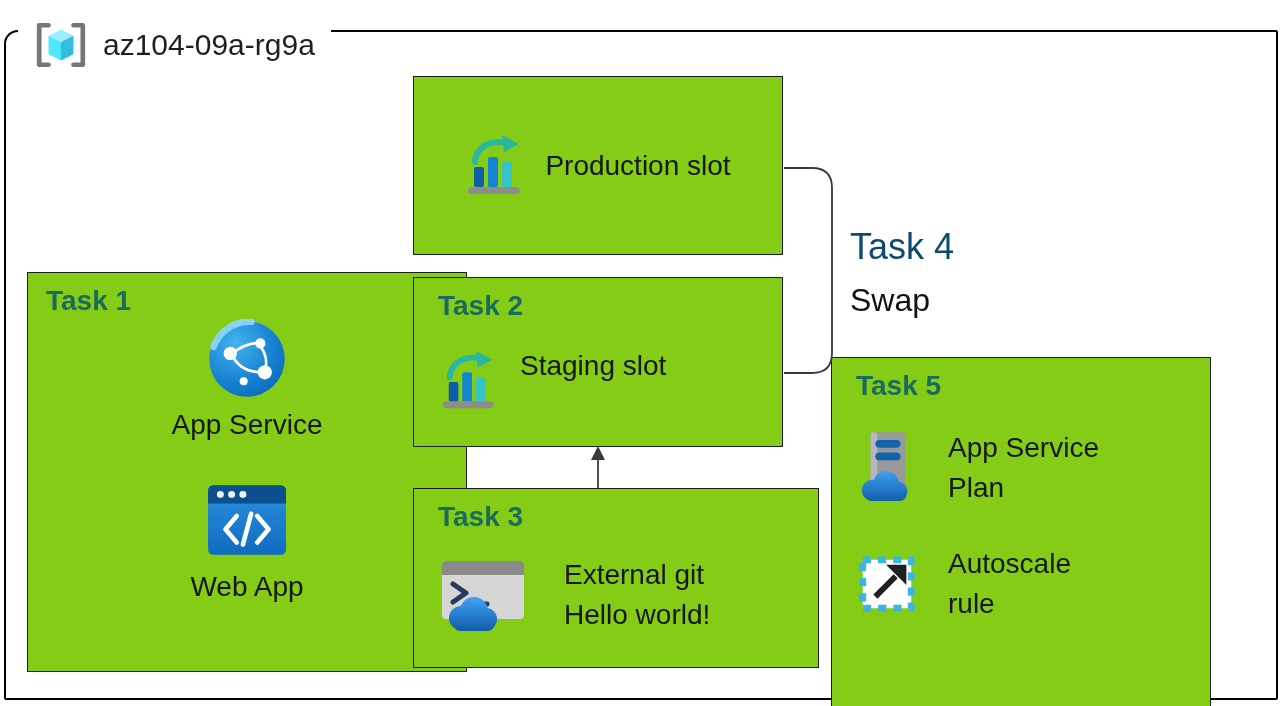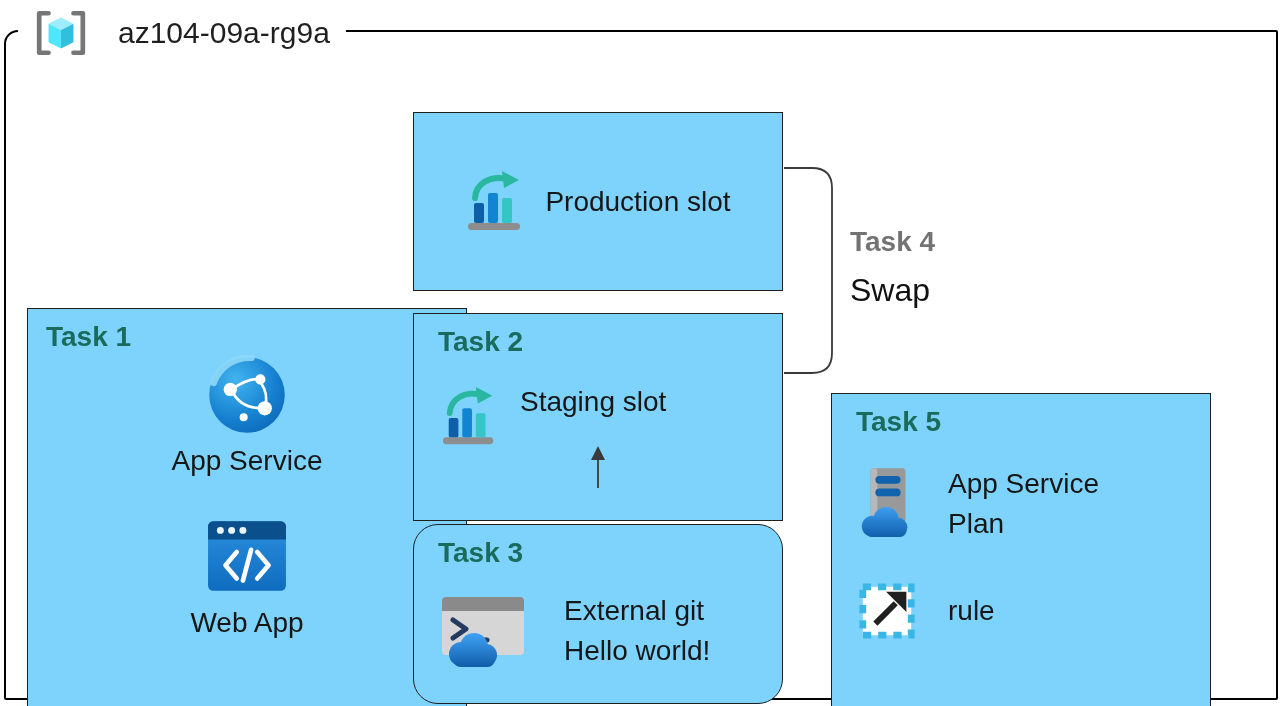"az104-09a-rg9a" .rg-header { gap: 30px -> 15px; top: 4px -> 16px }
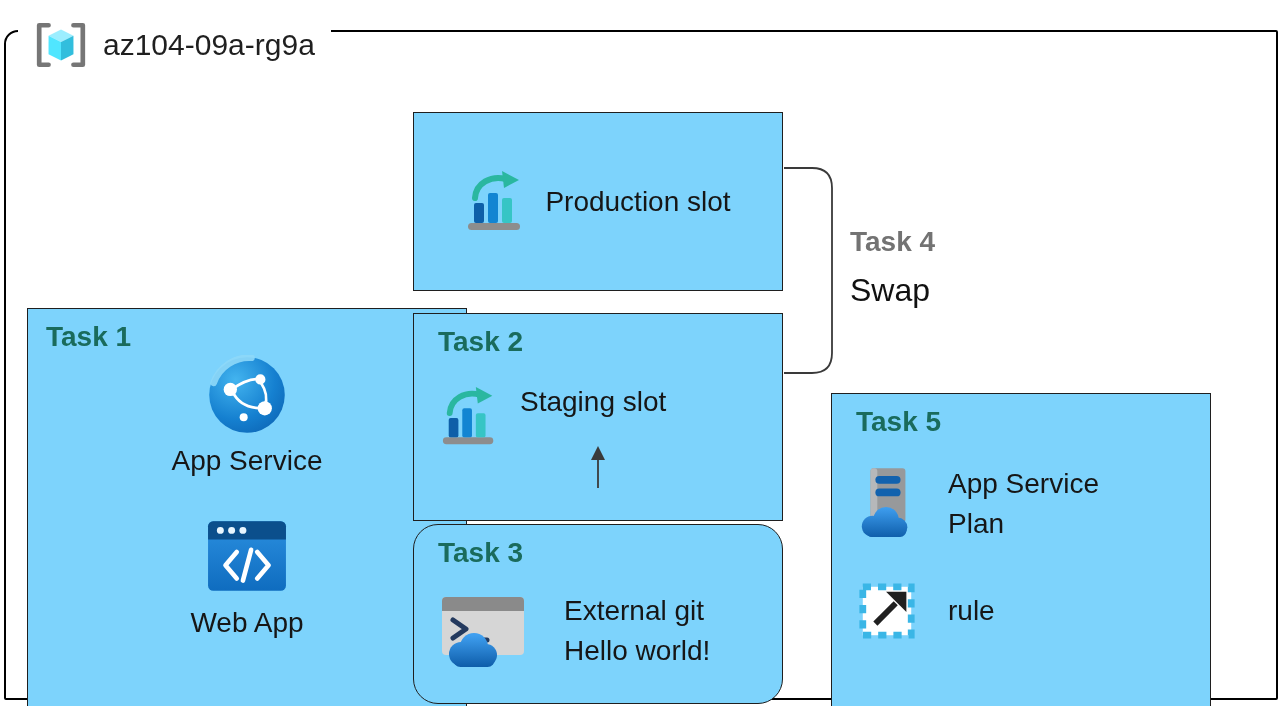"Production slot" .box { background: #7dd3fc -> #84cc16; margin-top: 36px -> none }
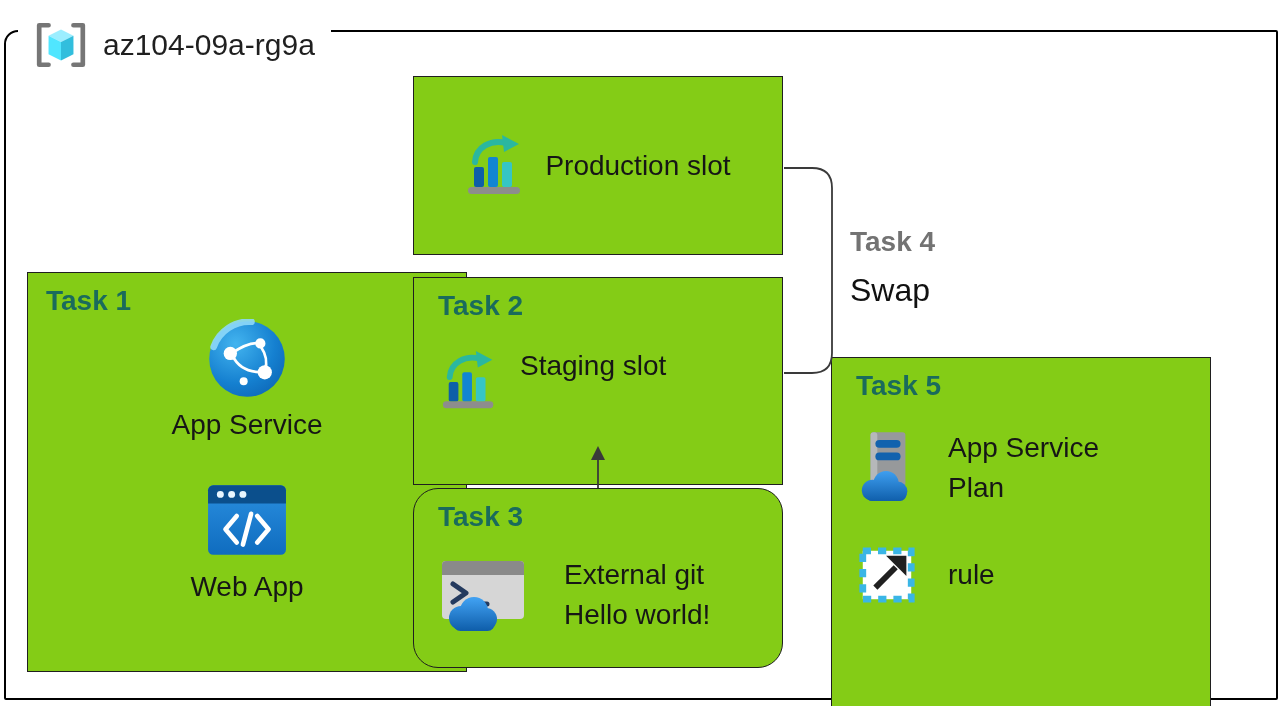"Task 4" .task4-title { color: #737373 -> #0c4a6e; font-size: 28px -> 36px; font-weight: bold -> normal }
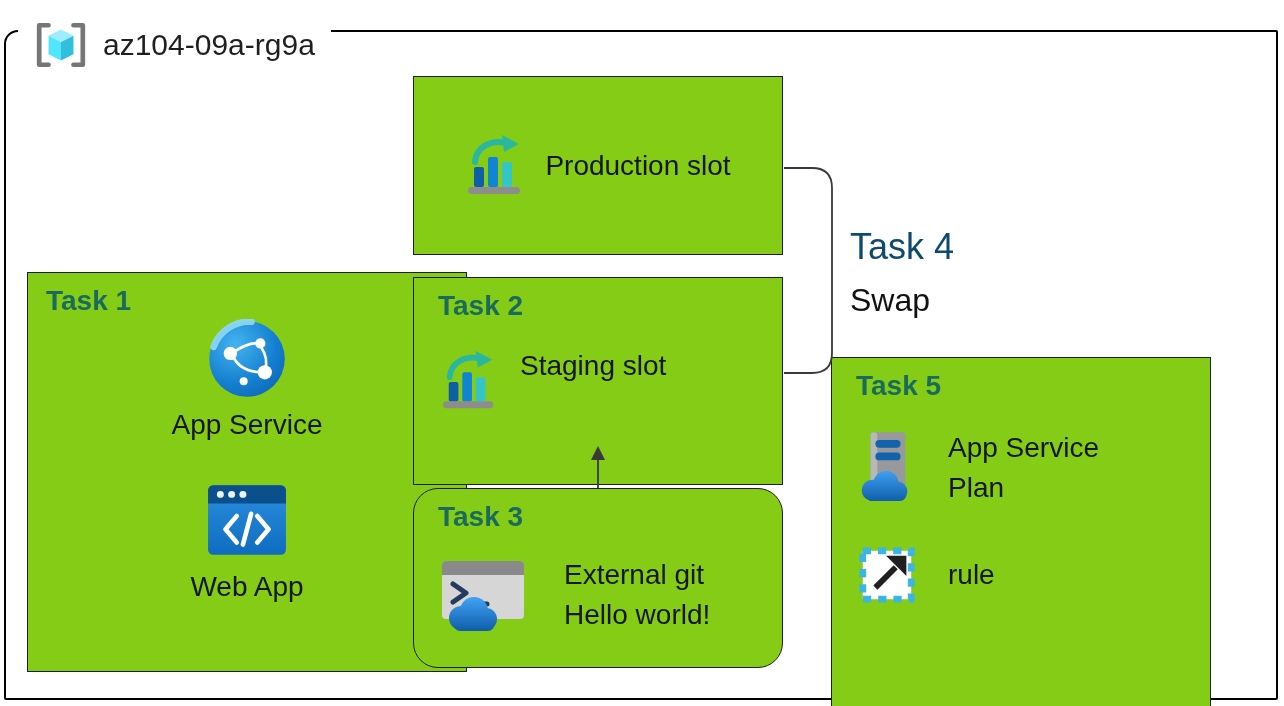"Task 2" .box.task2 { height: 208px -> 170px }
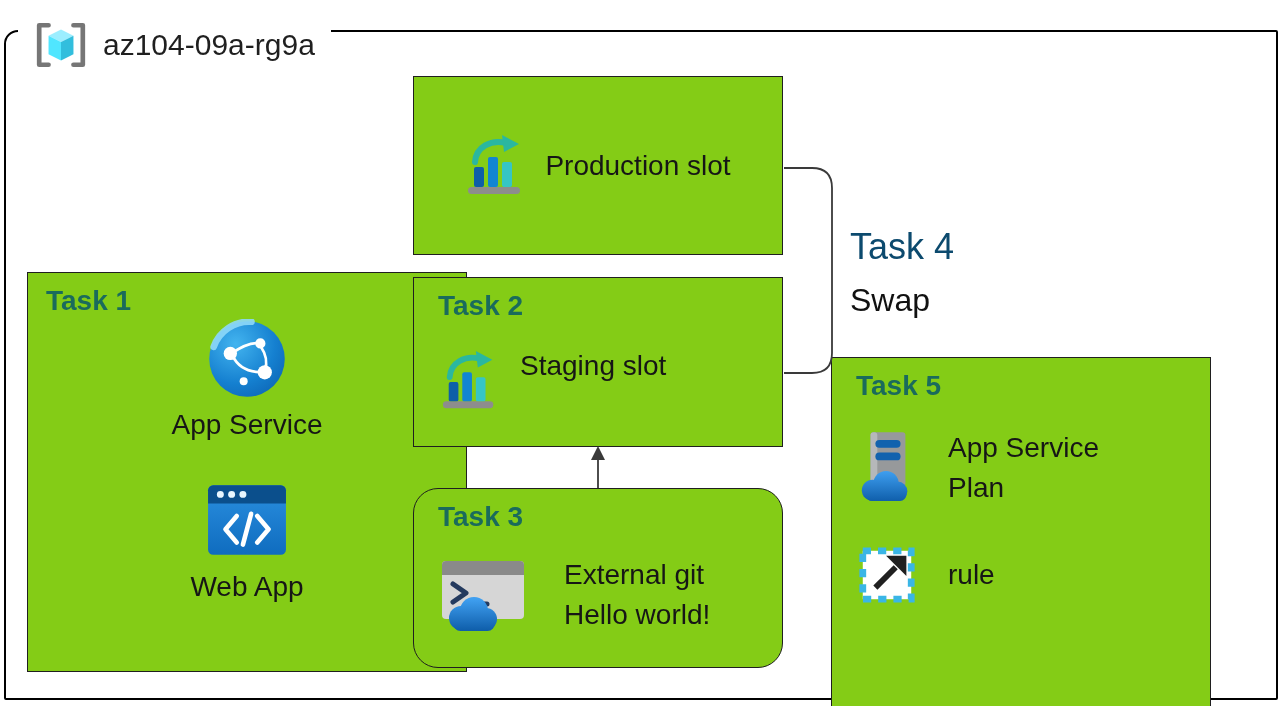"Task 3" .box.task3 { border-radius: 25px -> none; width: 370px -> 406px }
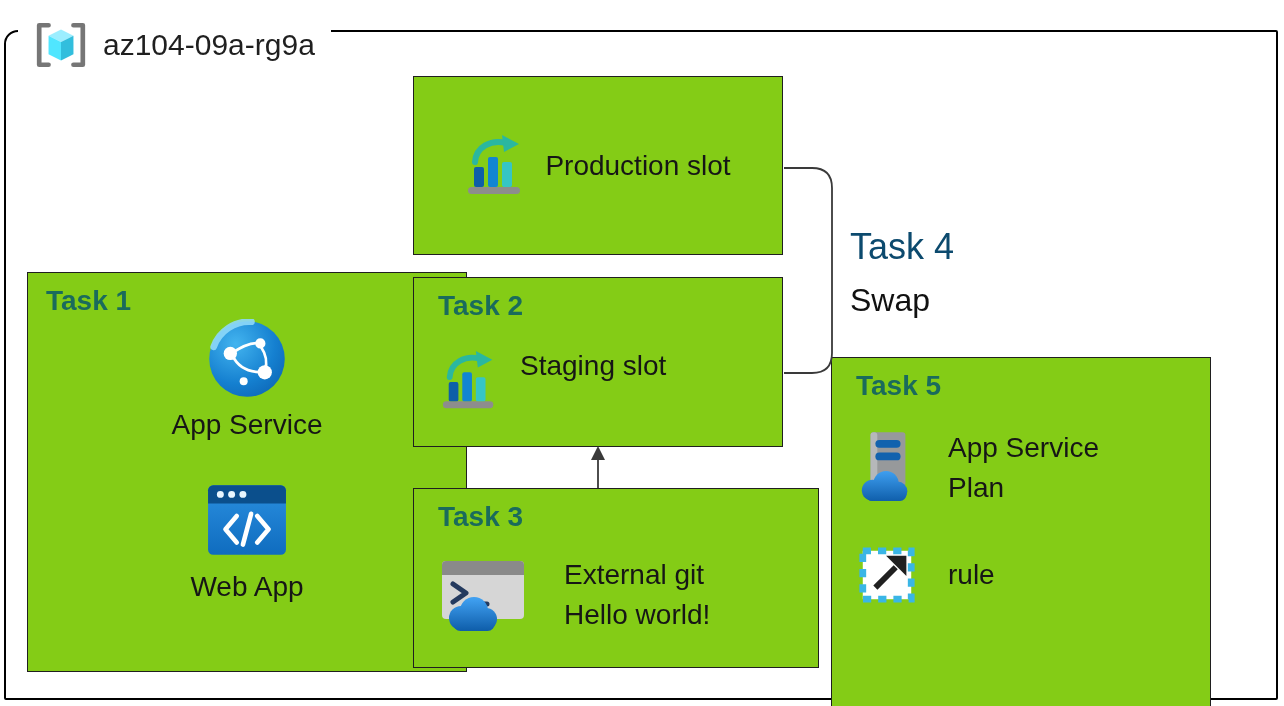"Autoscale" div { html: none -> <div>Autoscale</div> }
